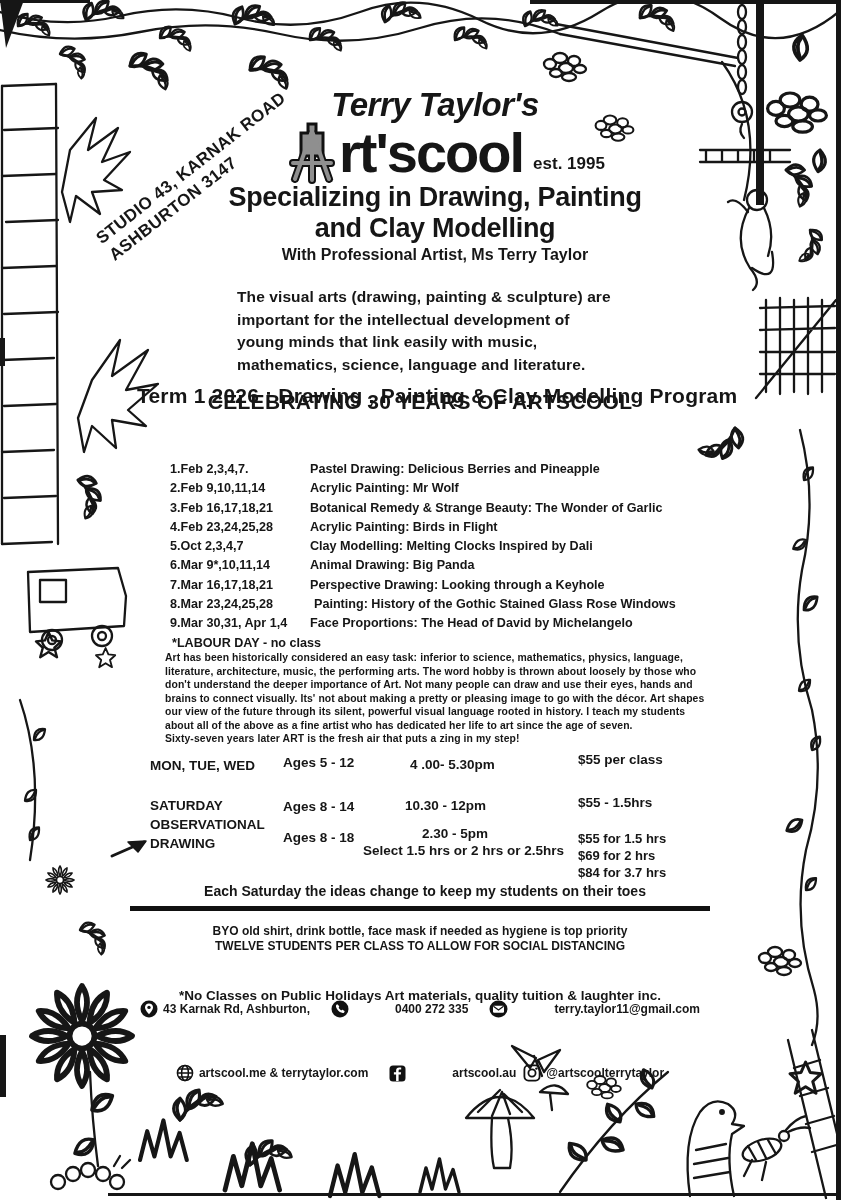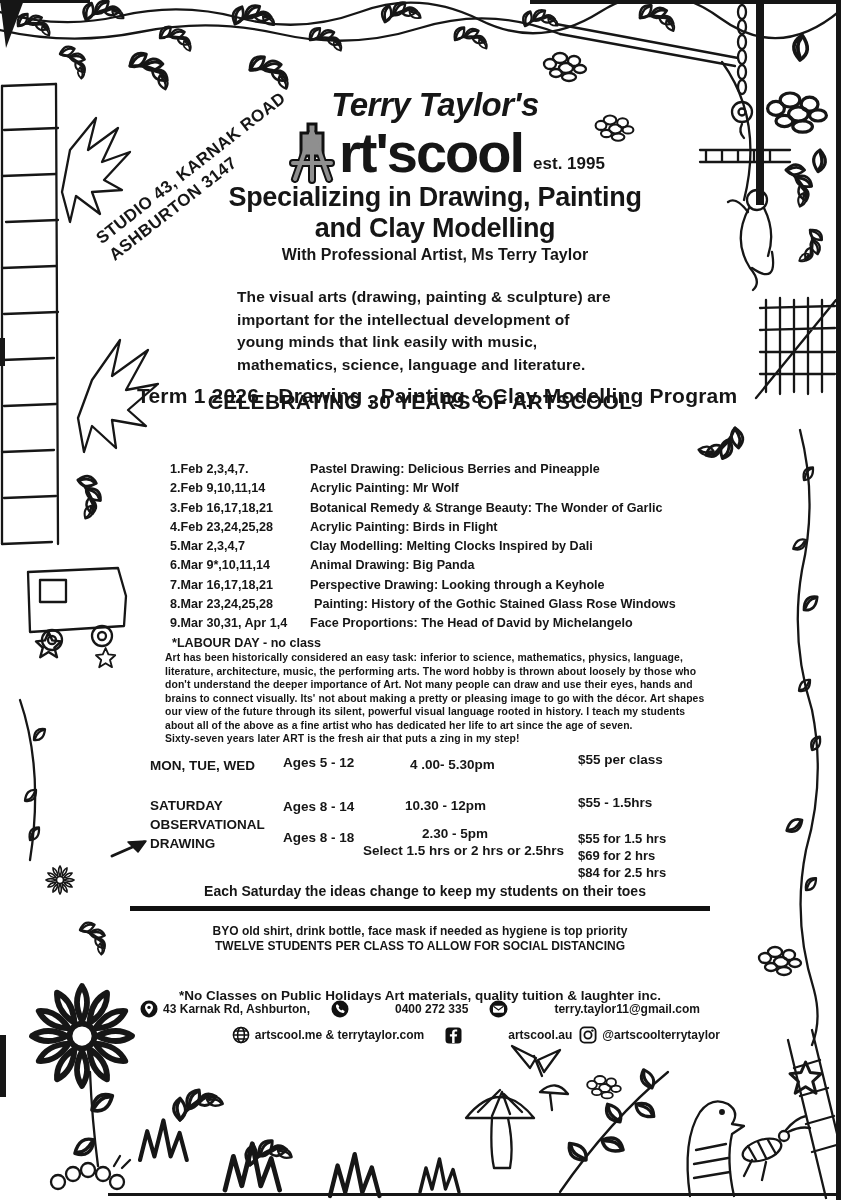"5.Mar 2,3,4,7" span.sdate { text: 5.Mar -> 5.Oct }
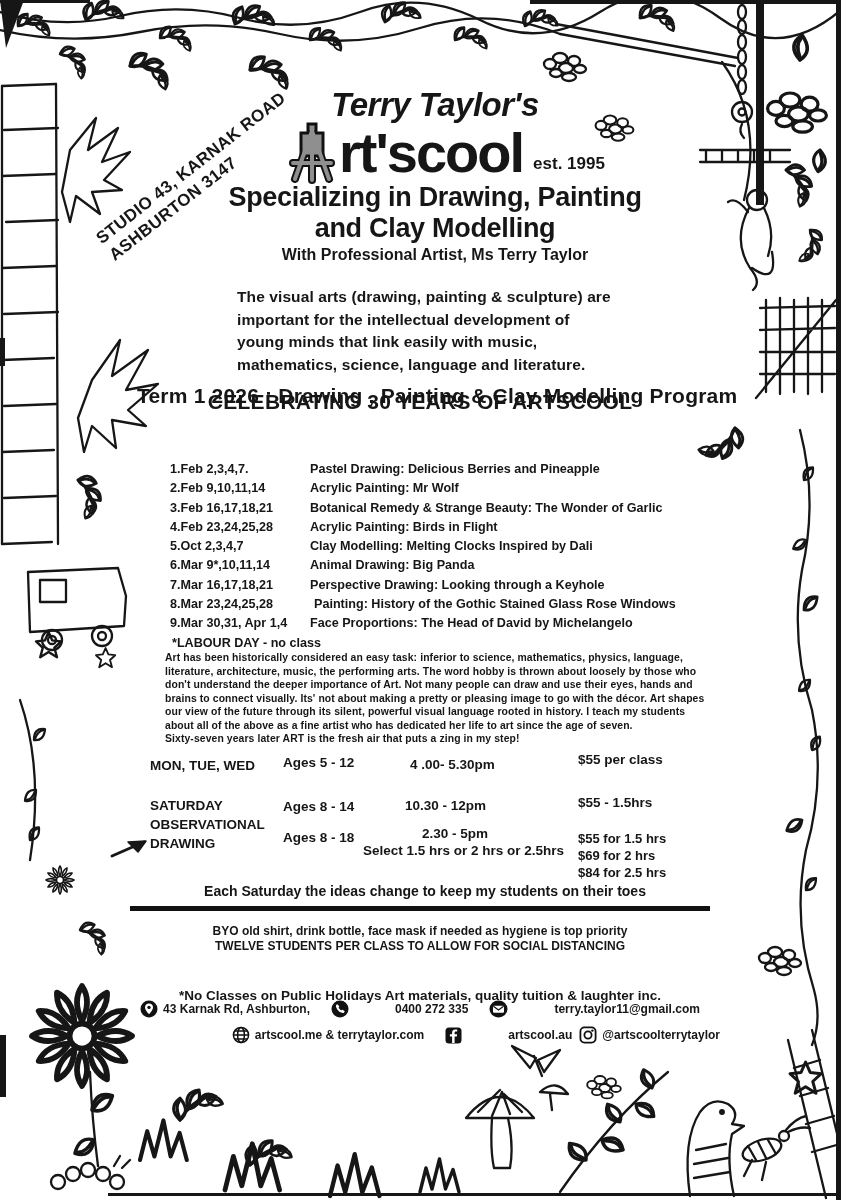"$84 for 2.5 hrs" div.abs { text: 2.5 -> 3.7 }
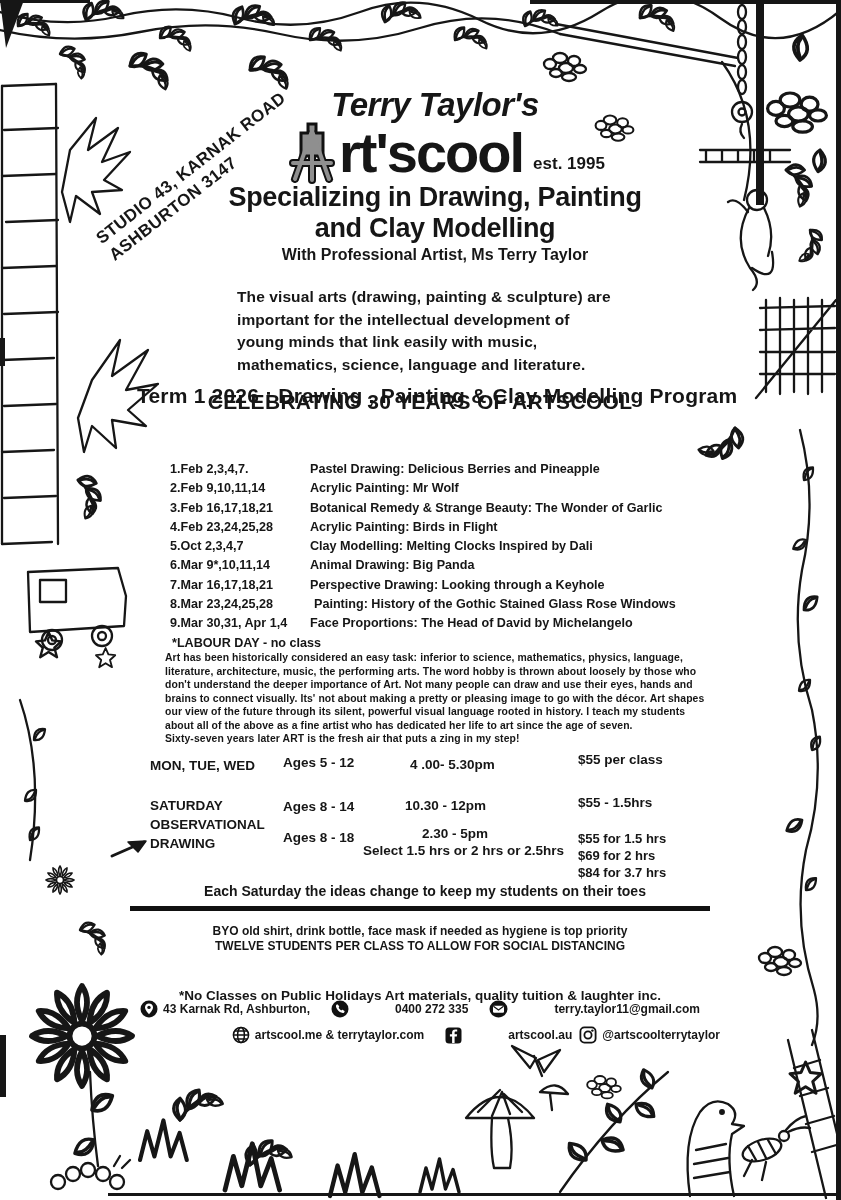"artscool.me & terrytaylor.com" .crow2 { justify-content: flex-end -> none; top: 1026px -> 1064px }
